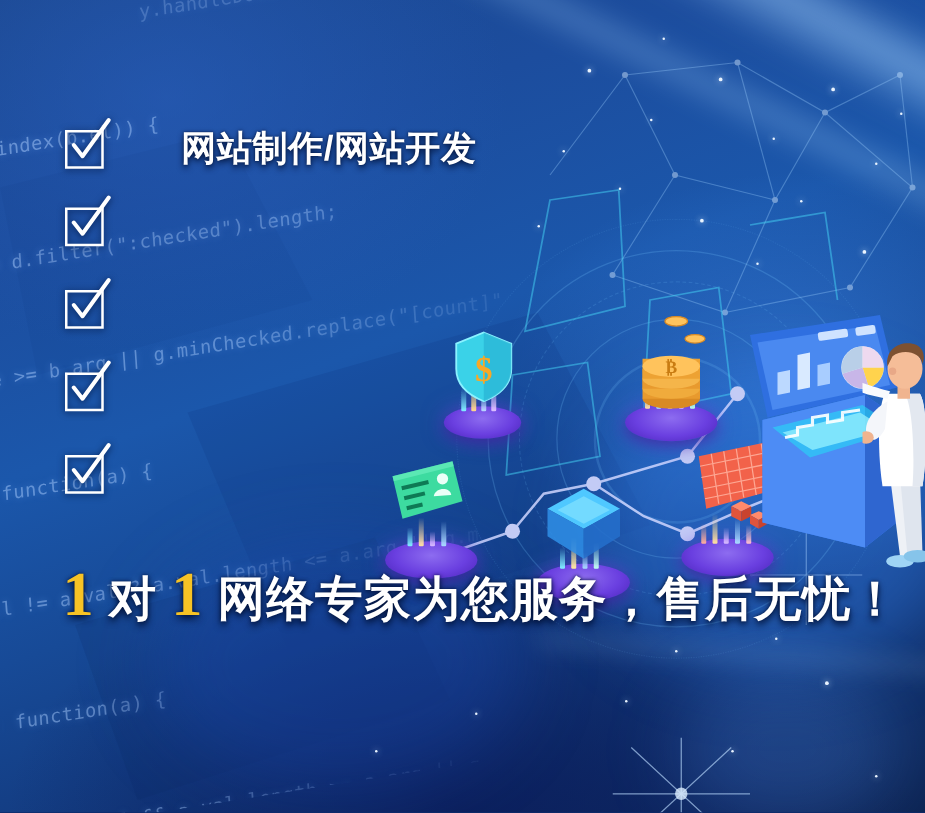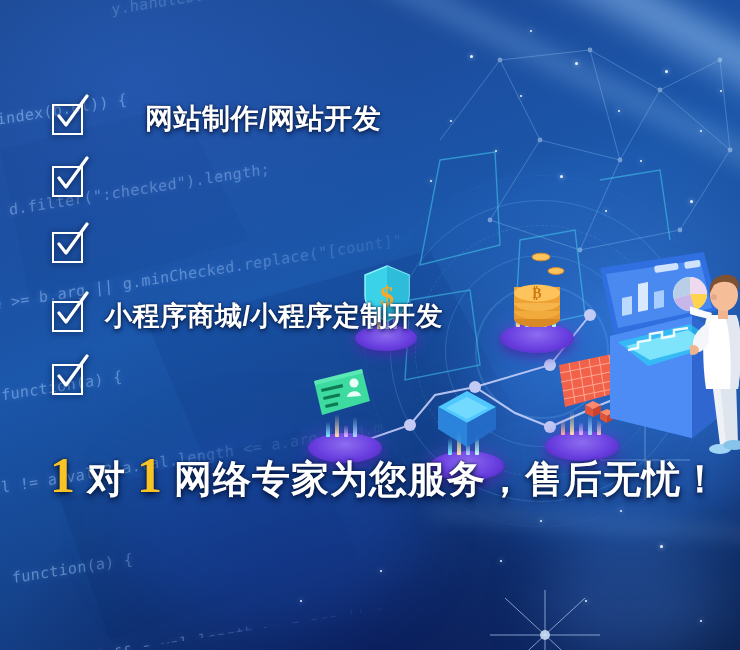"小程序商城/小程序定制开发" span.feat-label { html: <span>小程序商城/小程序定制开发</span> -> none }
